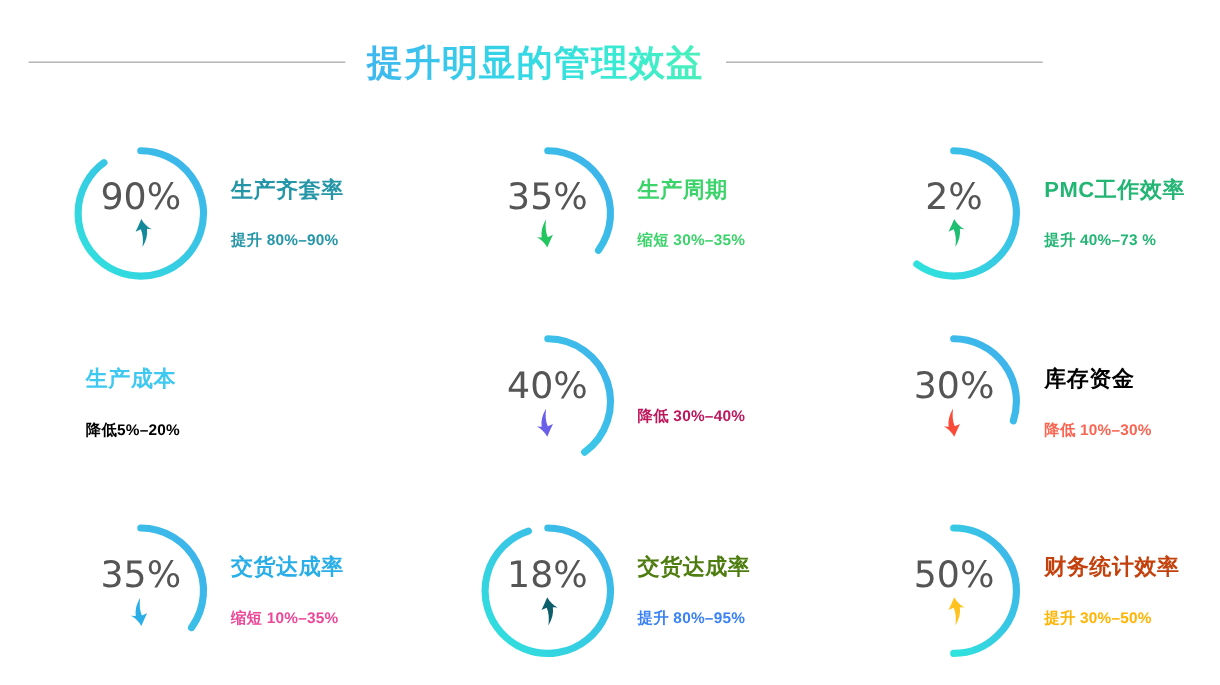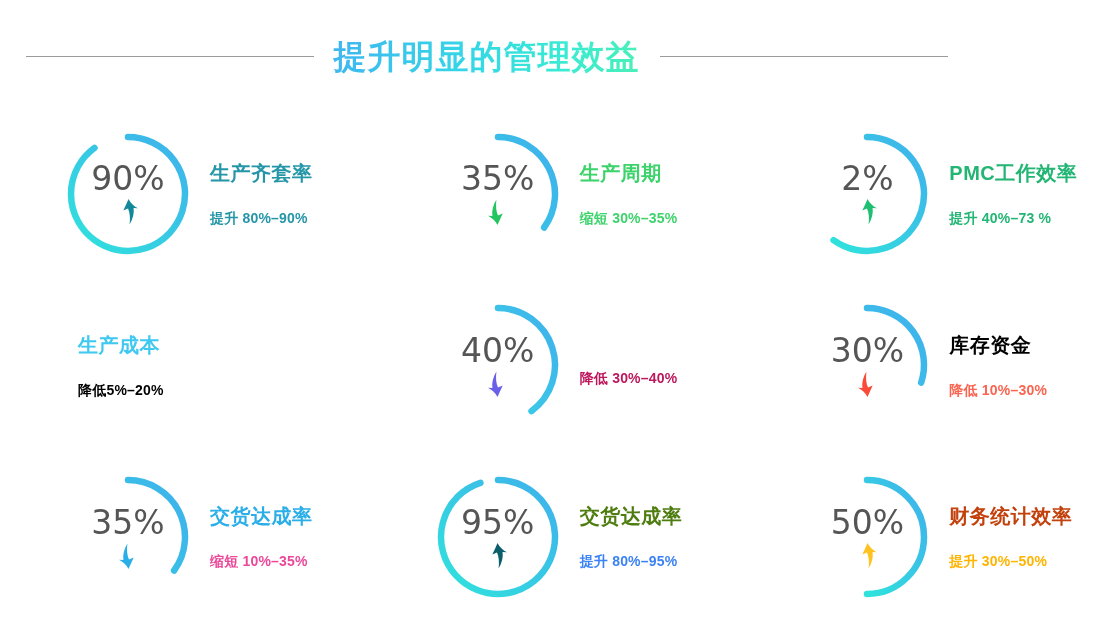"95%" div.pct { text: 95% -> 18% }
